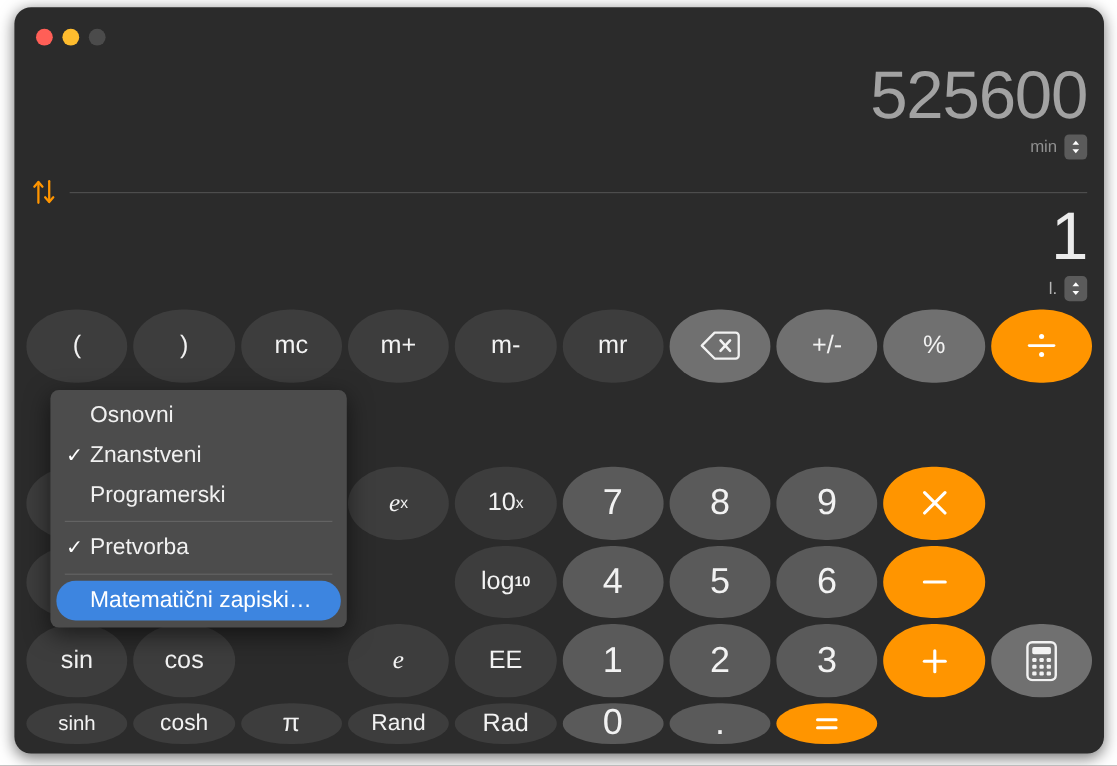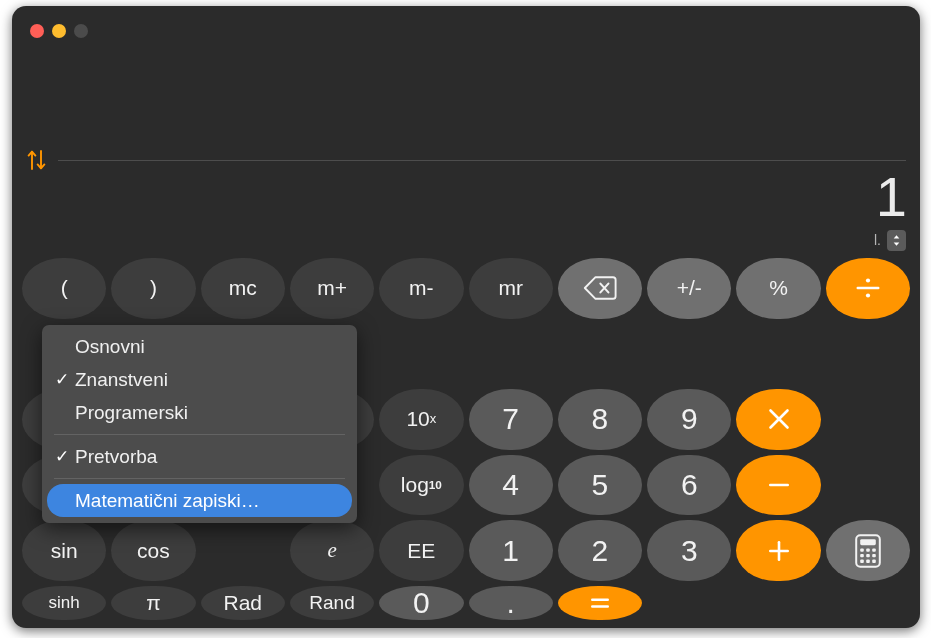"525600" div.conv-row { html: none -> <div> <div>525600</div> <div> <span>min</span> <span> <svg> <path></path> <path></path> </svg> </span> </div> </div> }
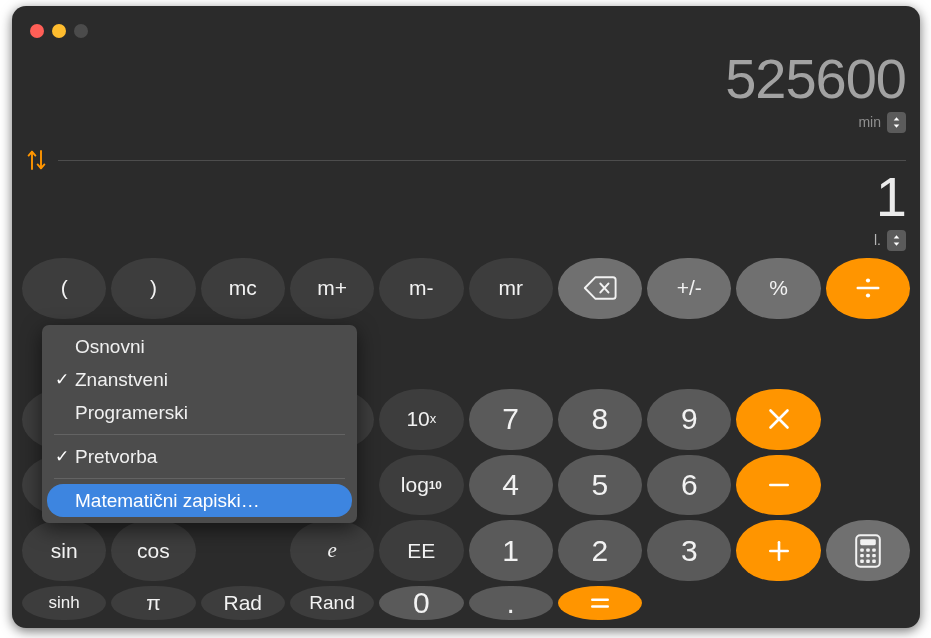"Osnovni" .menu { width: 315px -> 247px }
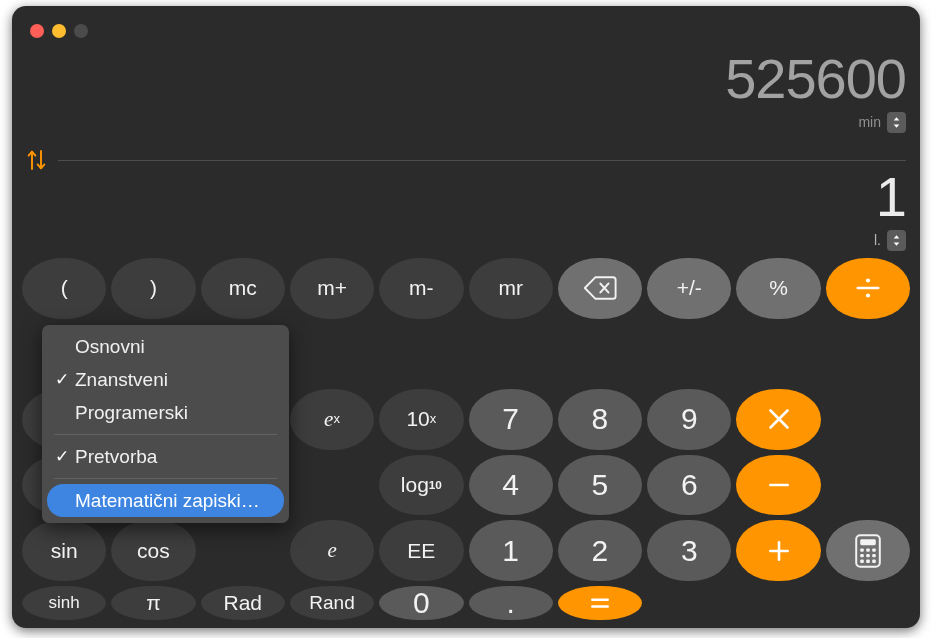"cosh" div.key { html: none -> <div>cosh</div> }
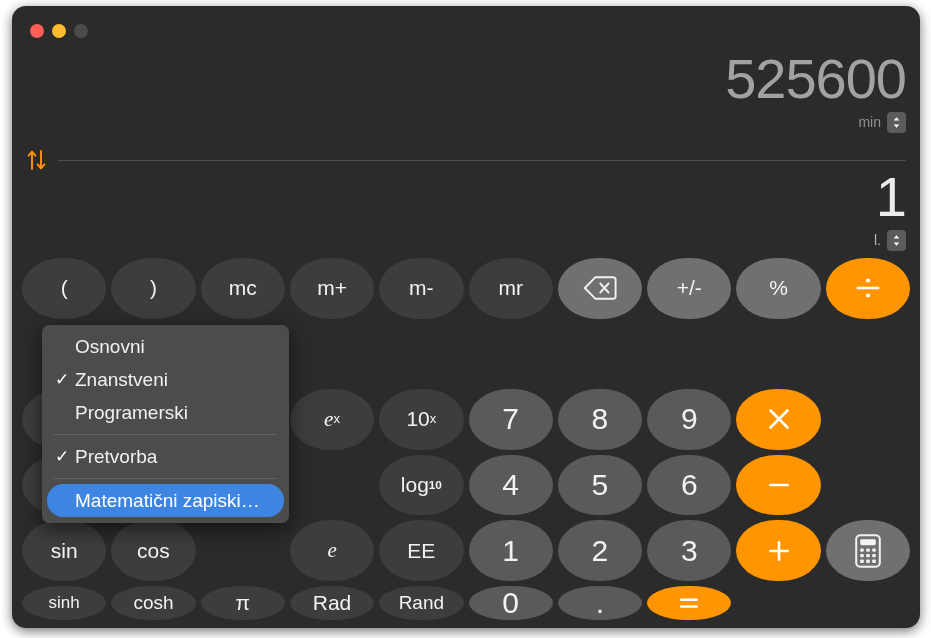"Rad" div.key { order: before "Rand" -> after "Rand" }
